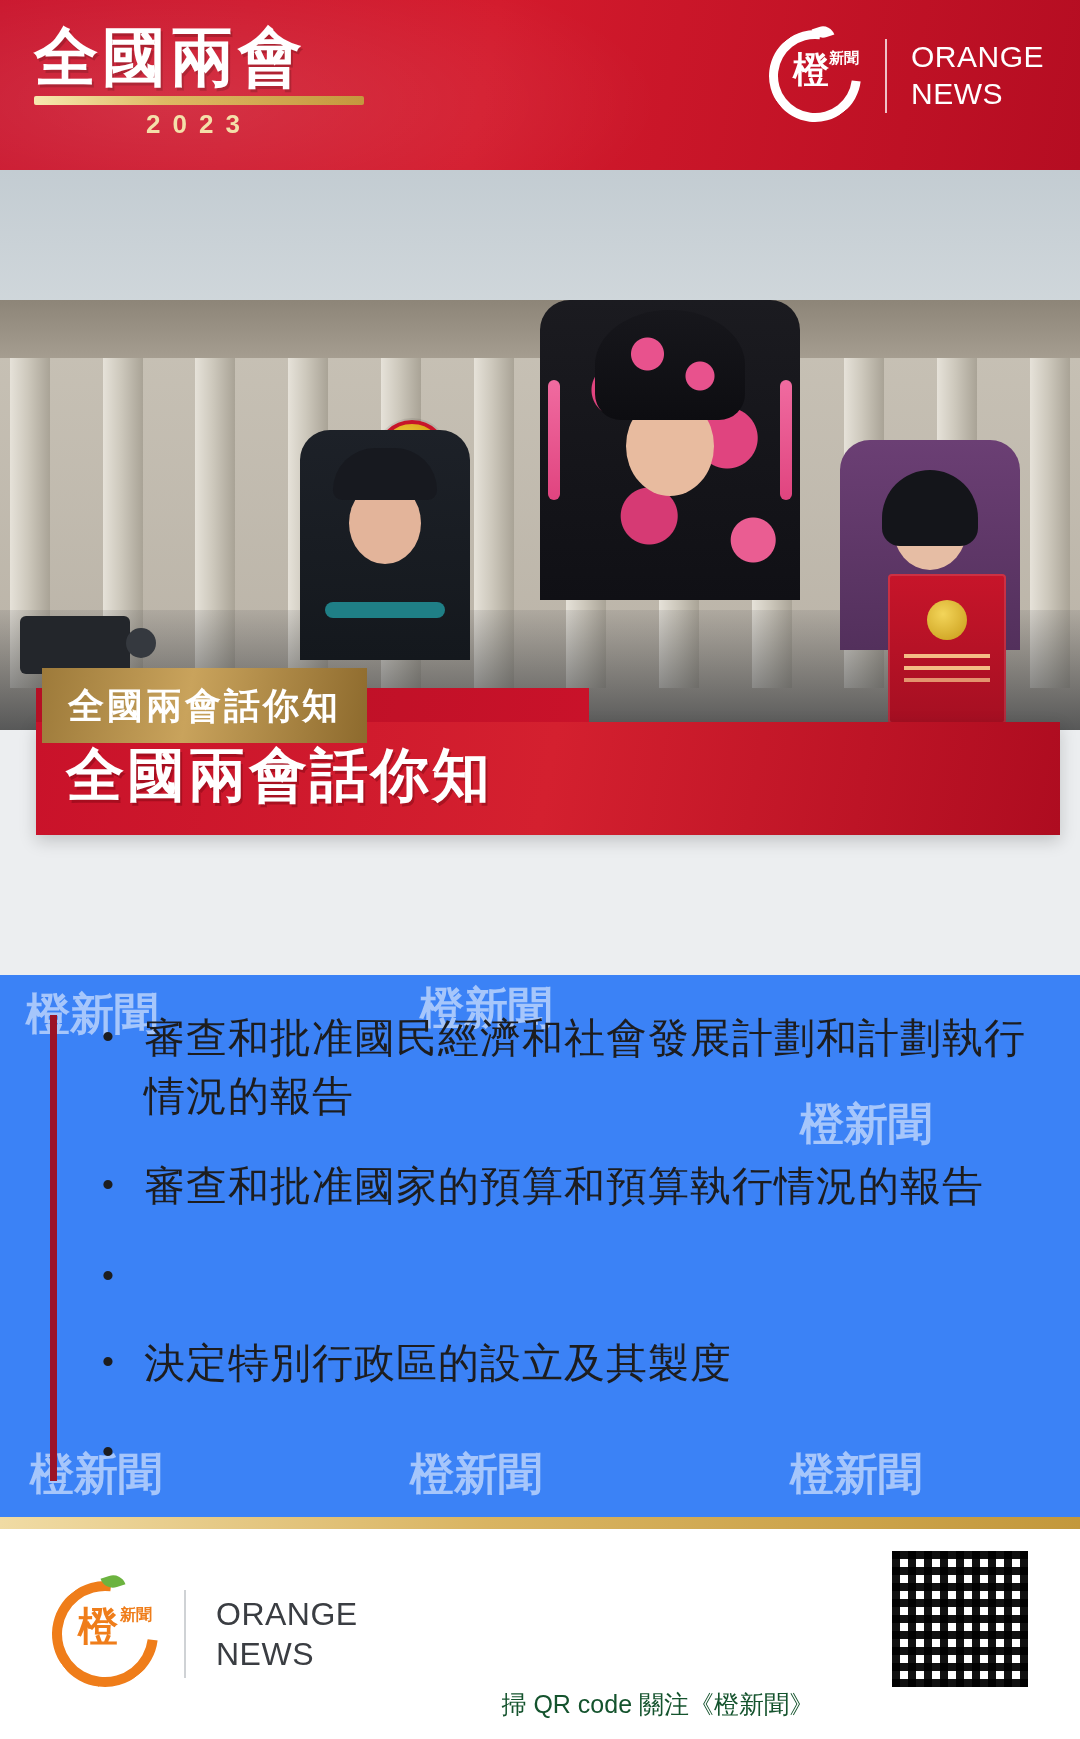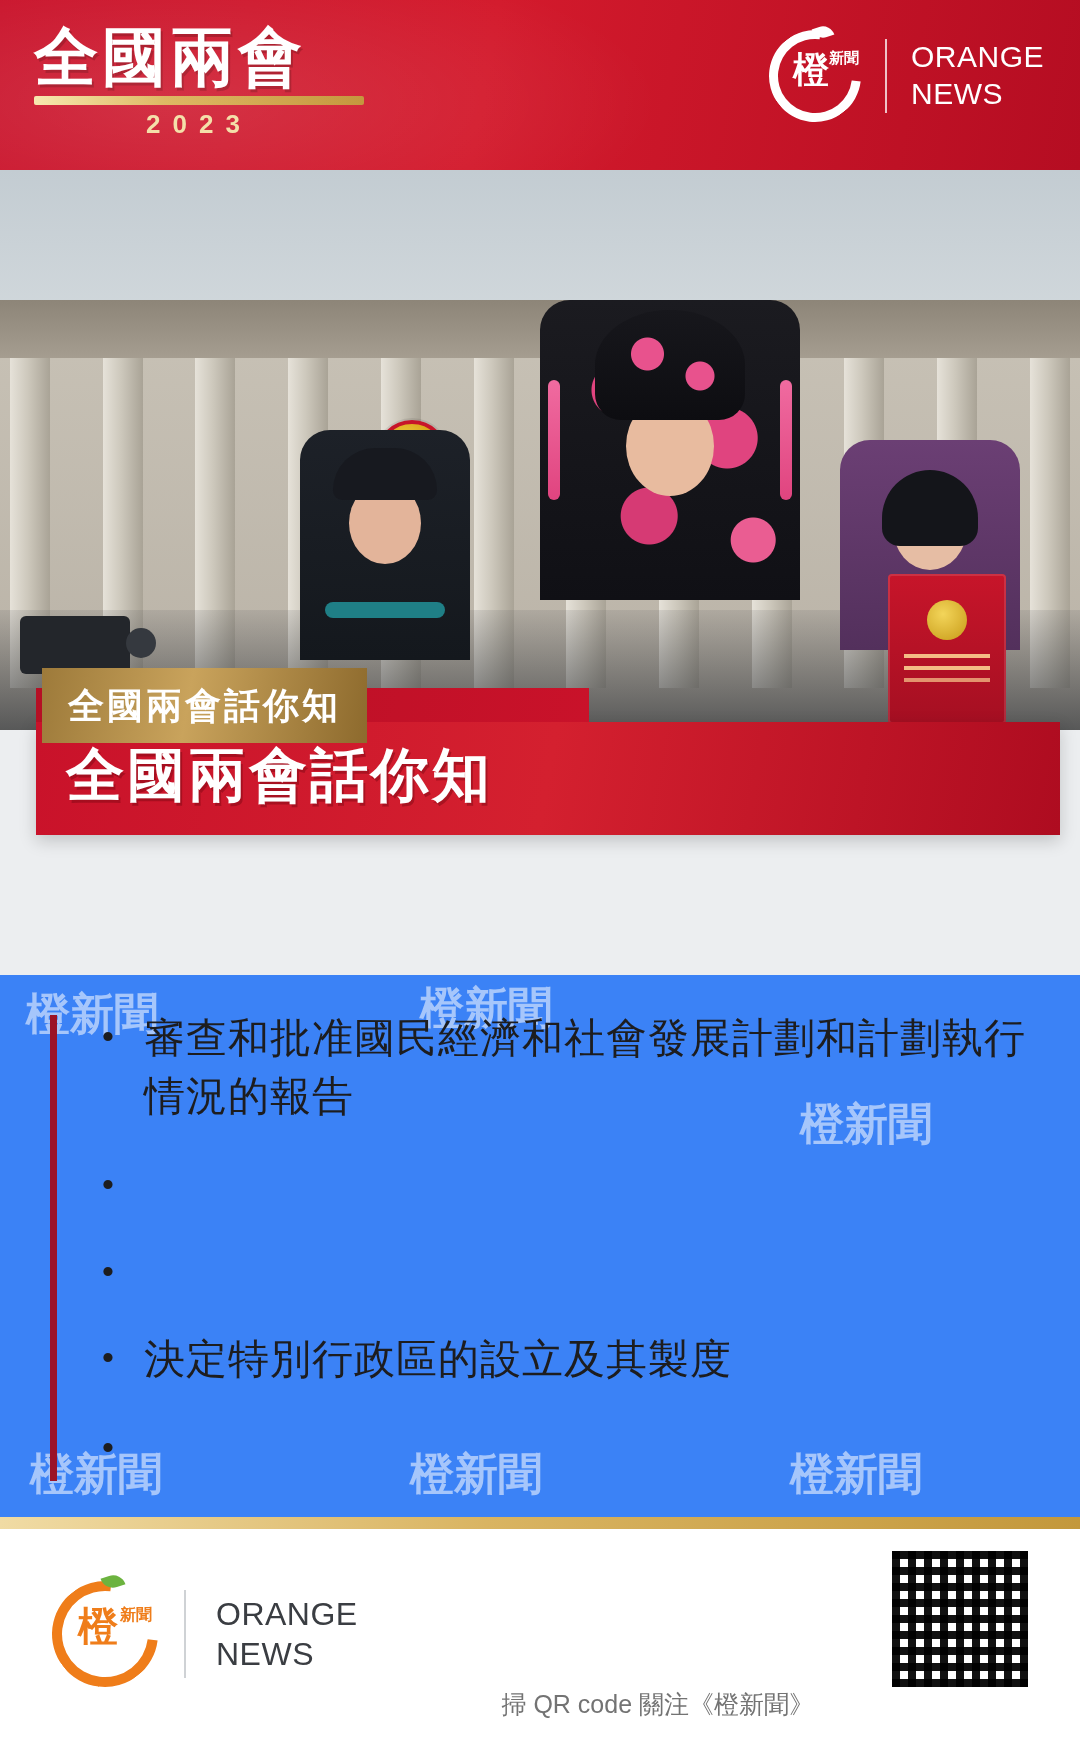"審查和批准國家的預算和預算執行情況的報告" span.txt { html: none -> <span>審查和批准國家的預算和預算執行情況的報告</span> }
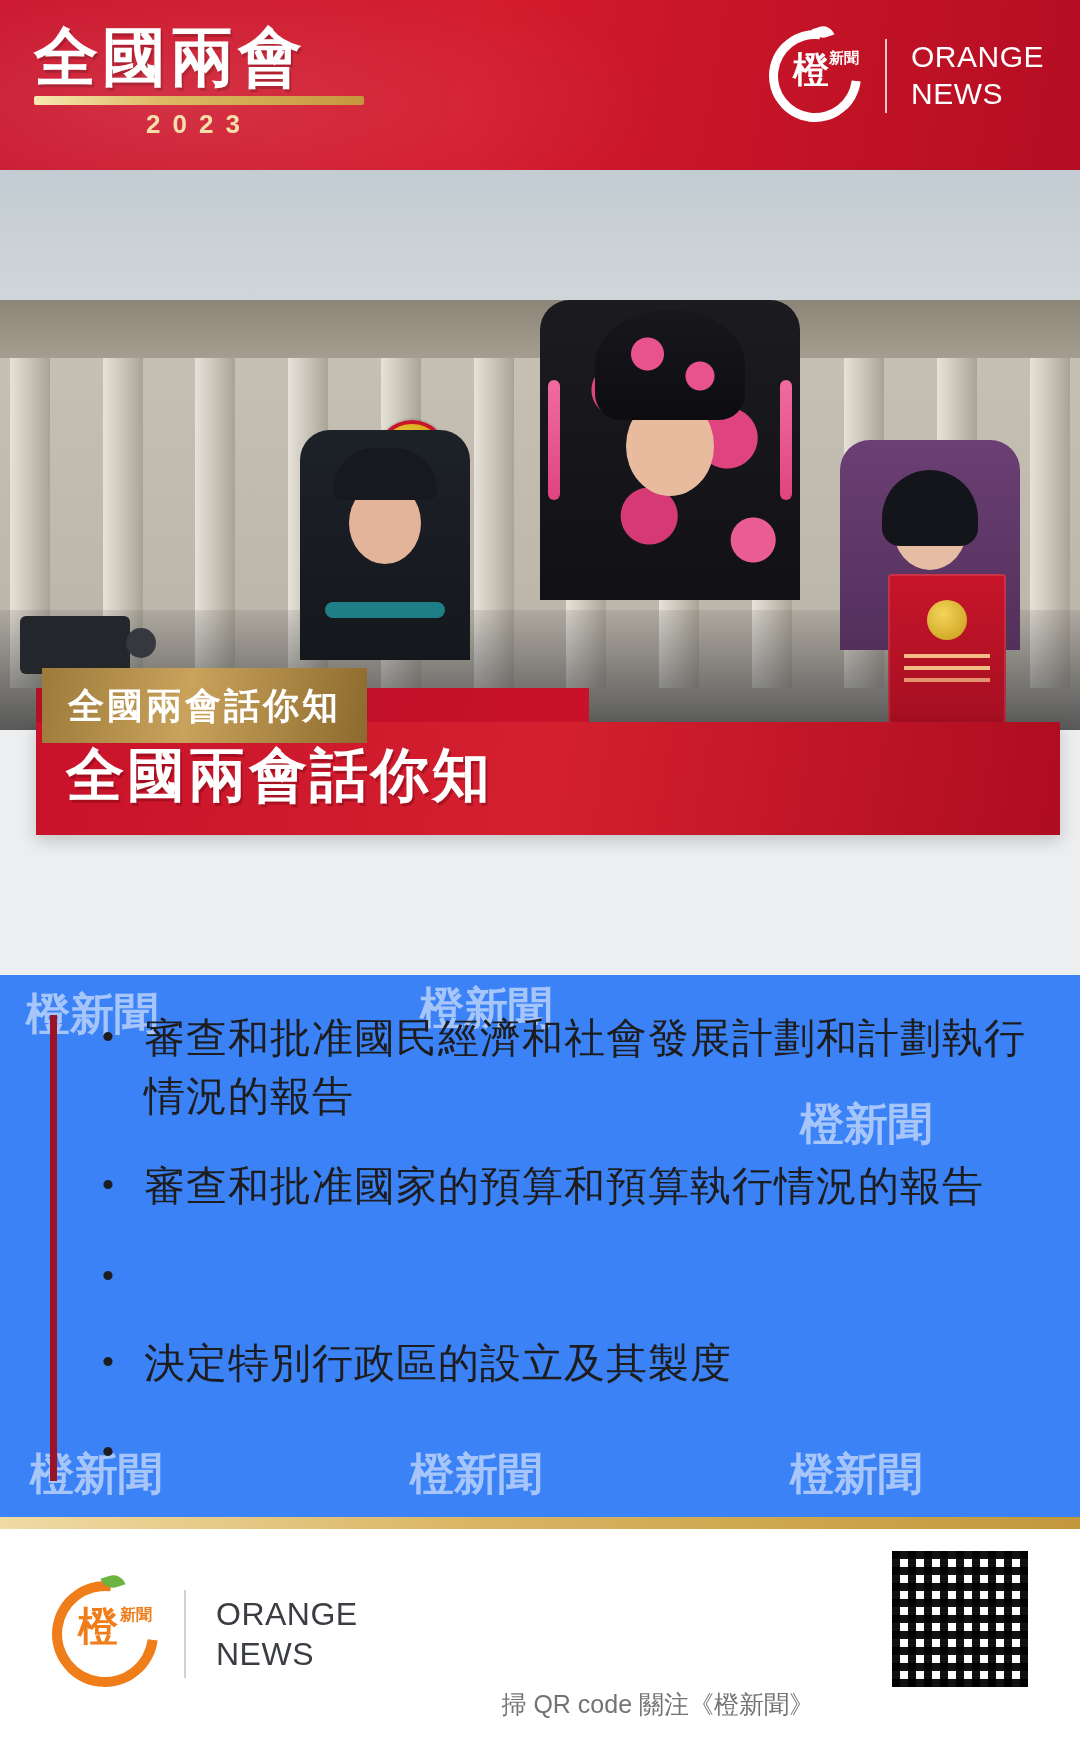"掃 QR code 關注《橙新聞》" .qr-caption { color: #737373 -> #14532d }
